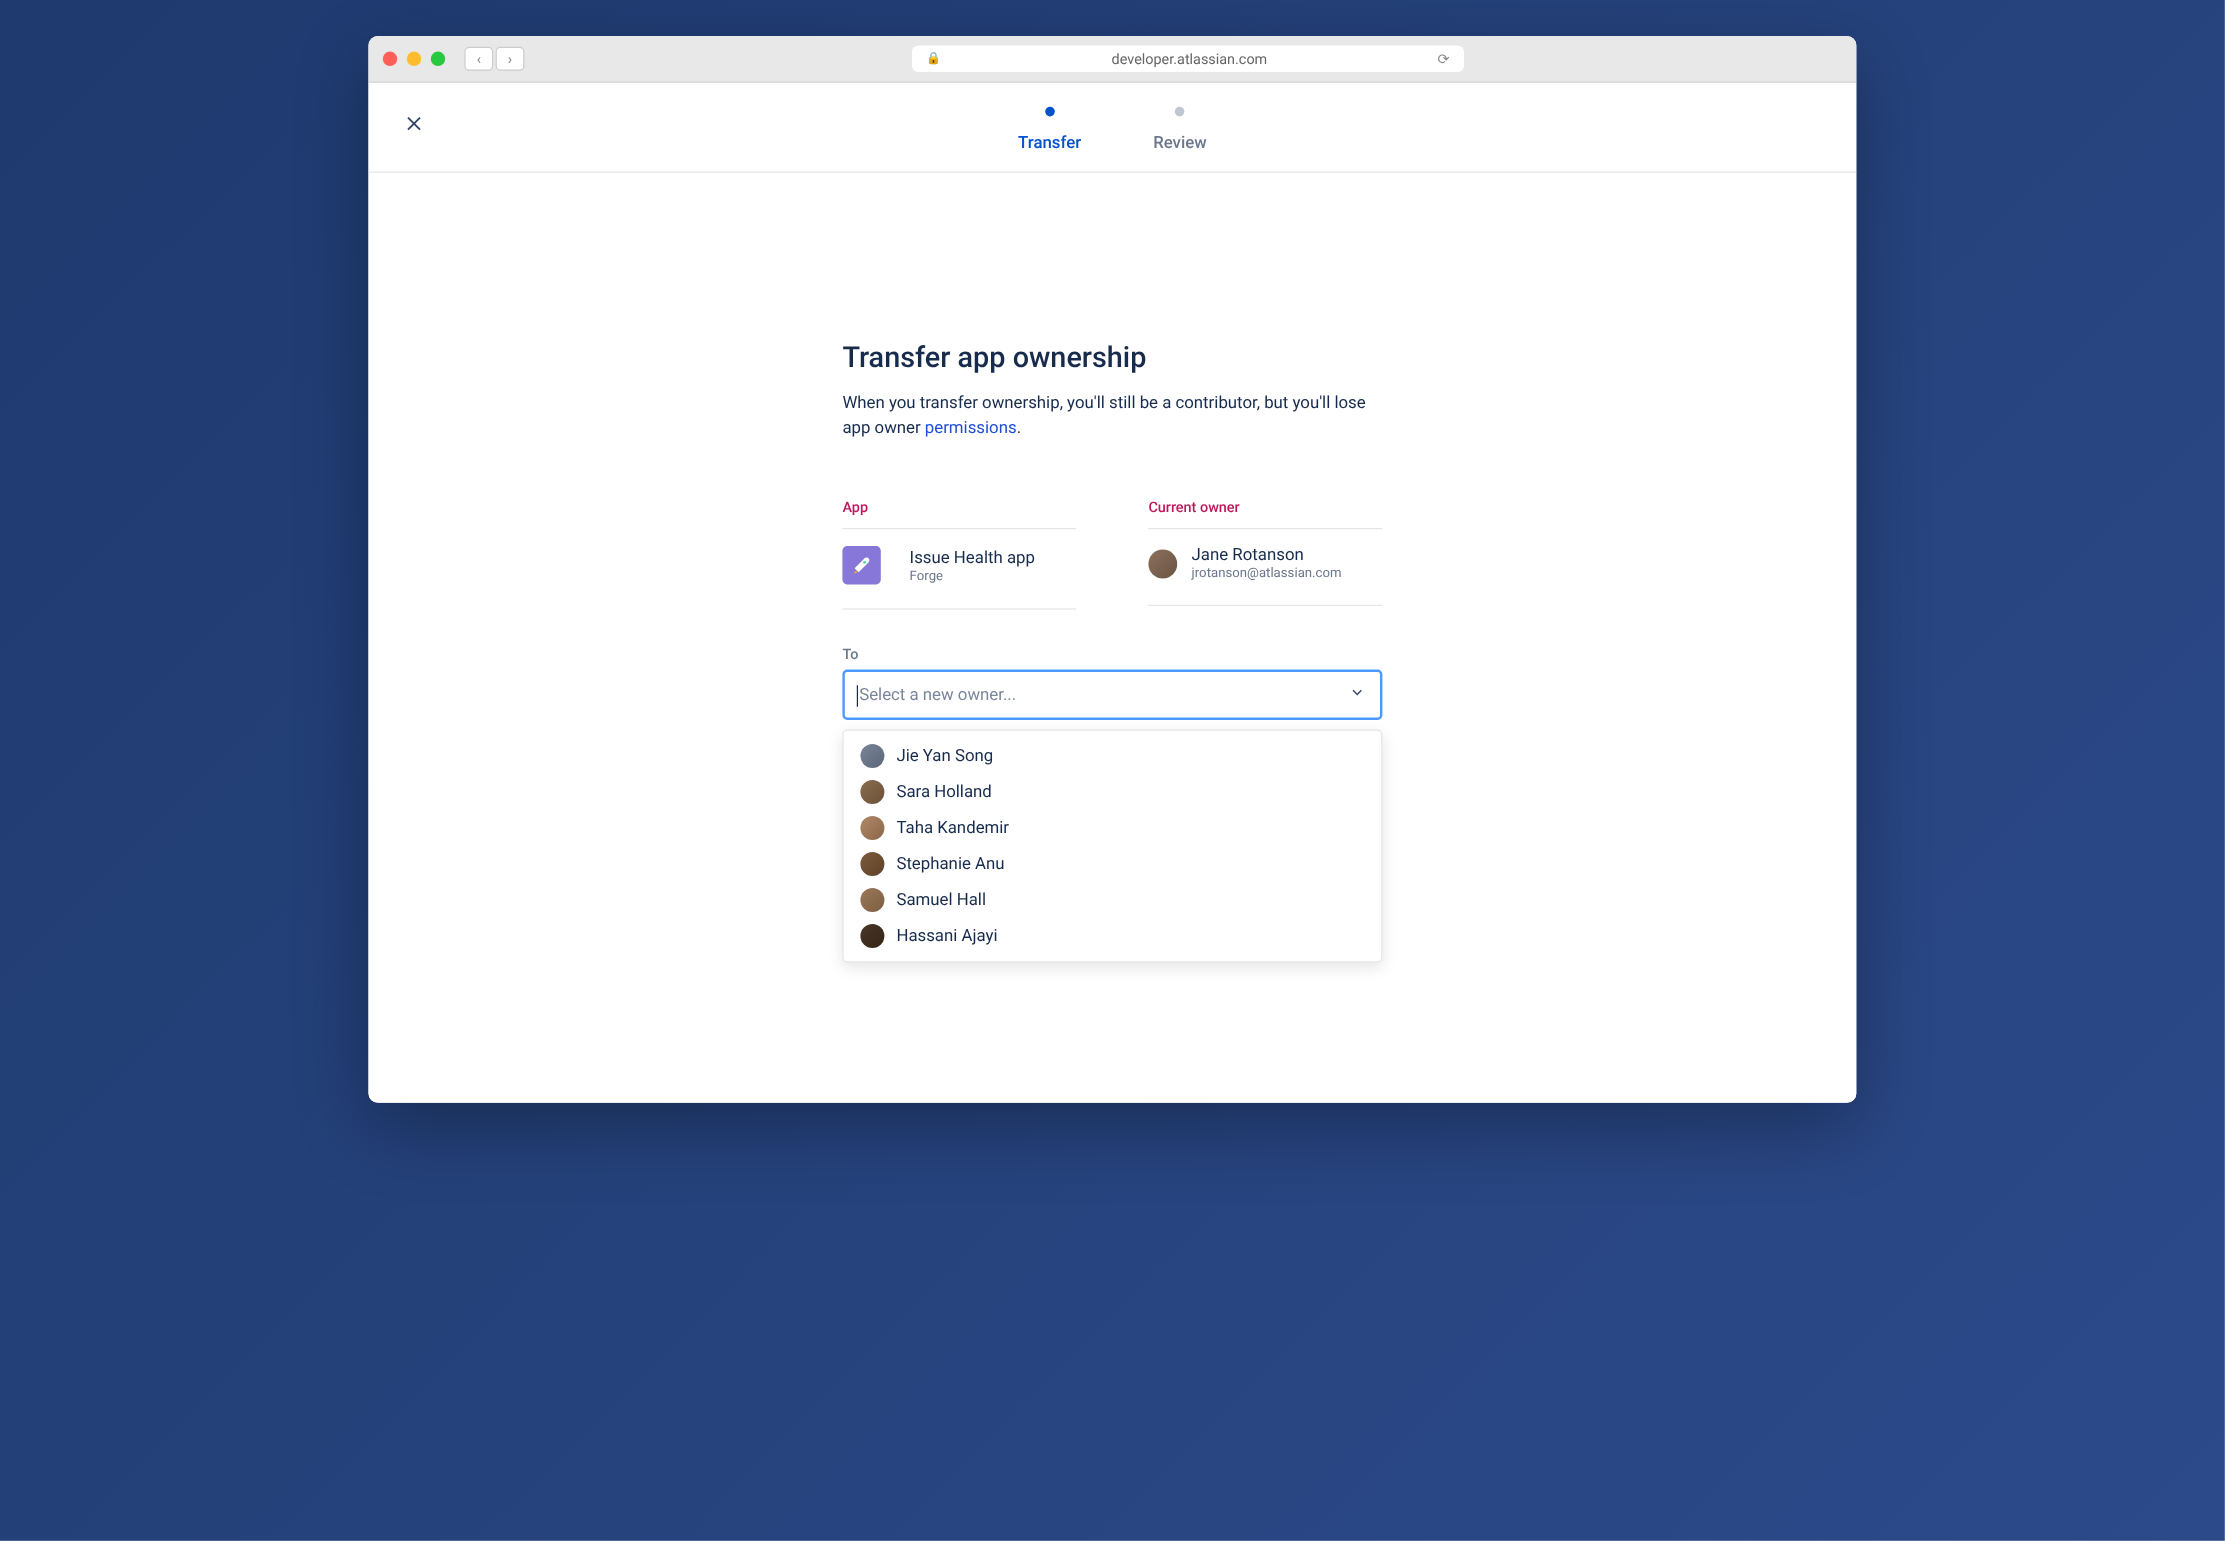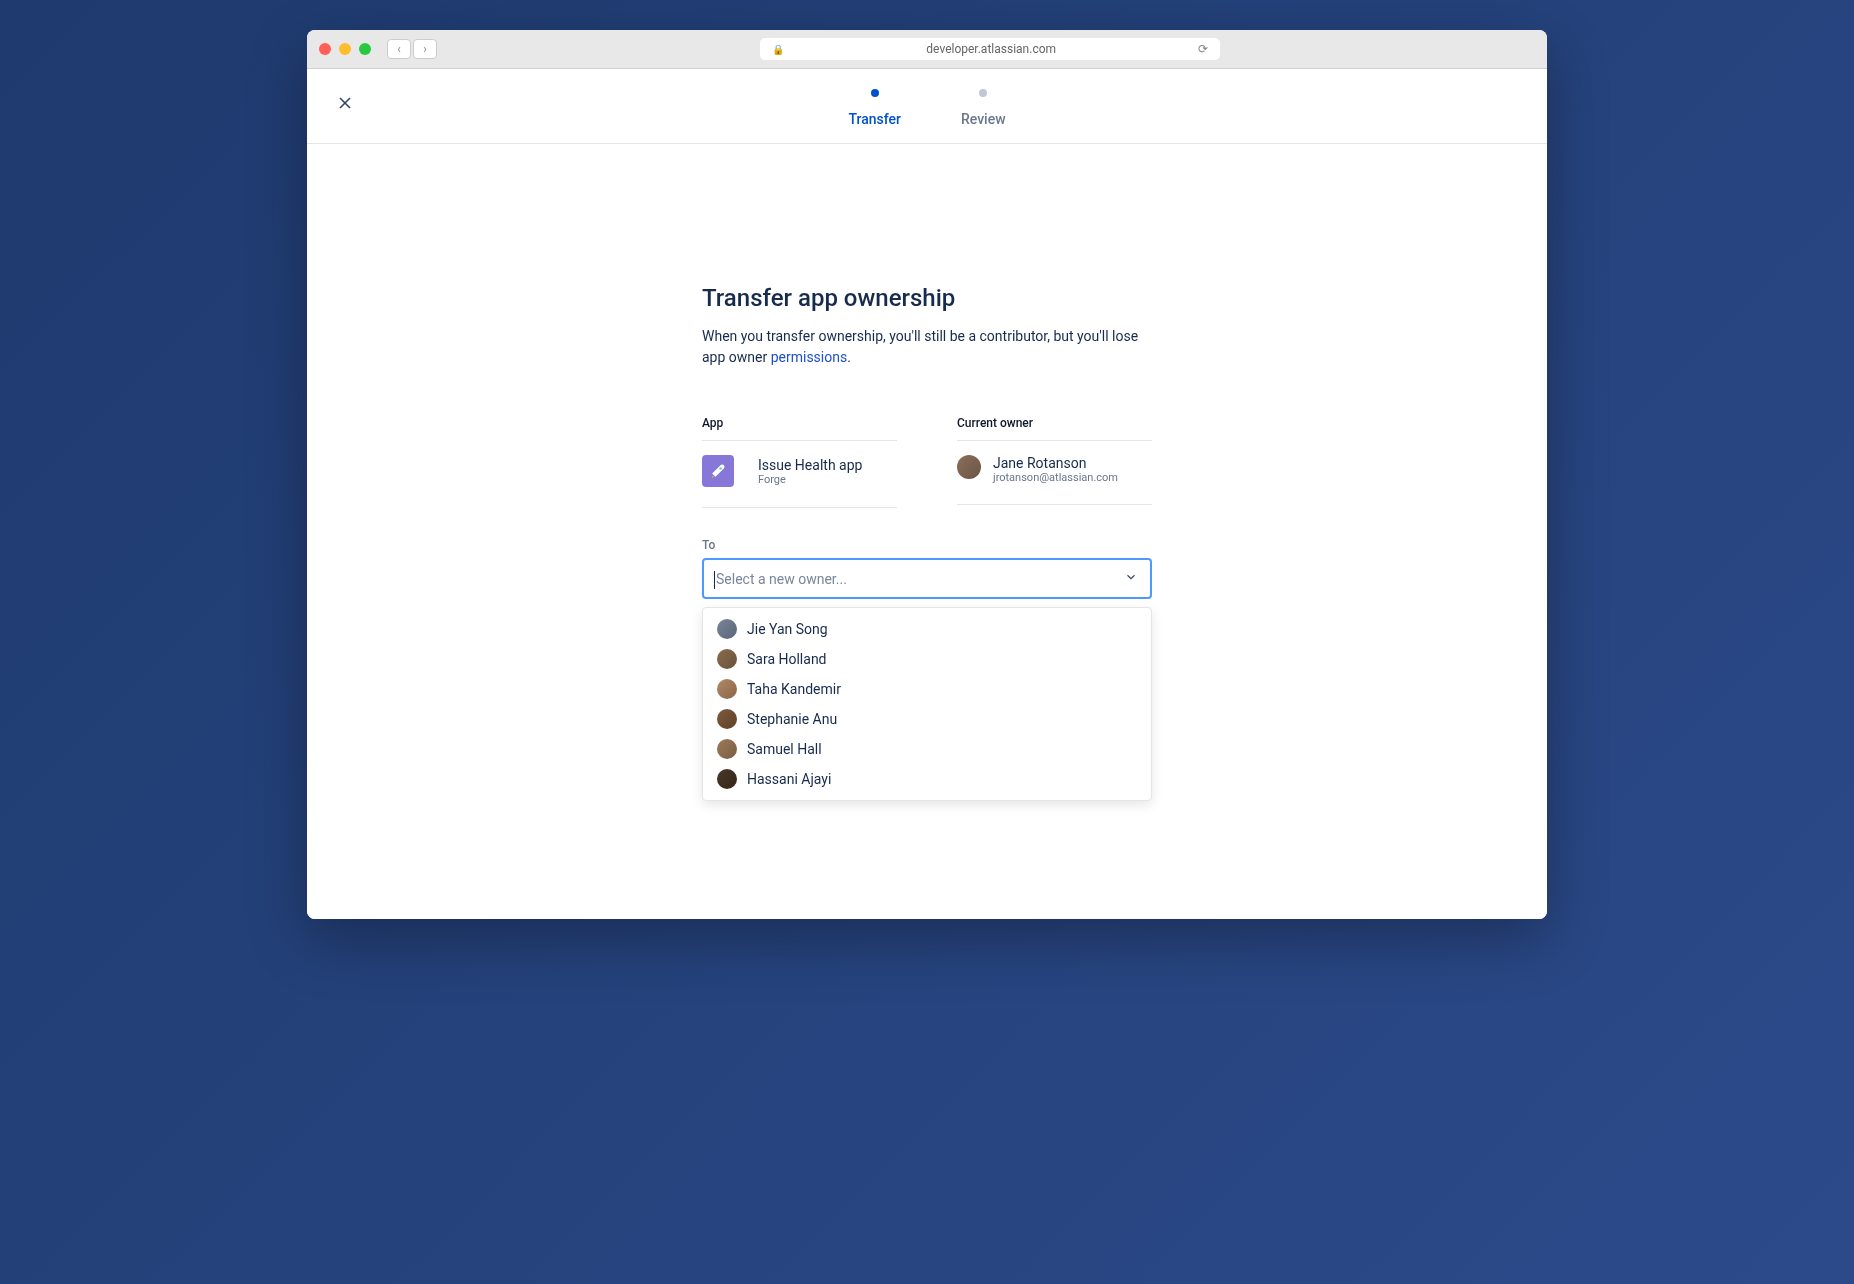"App" .info-label { color: #0f172a -> #be185d }
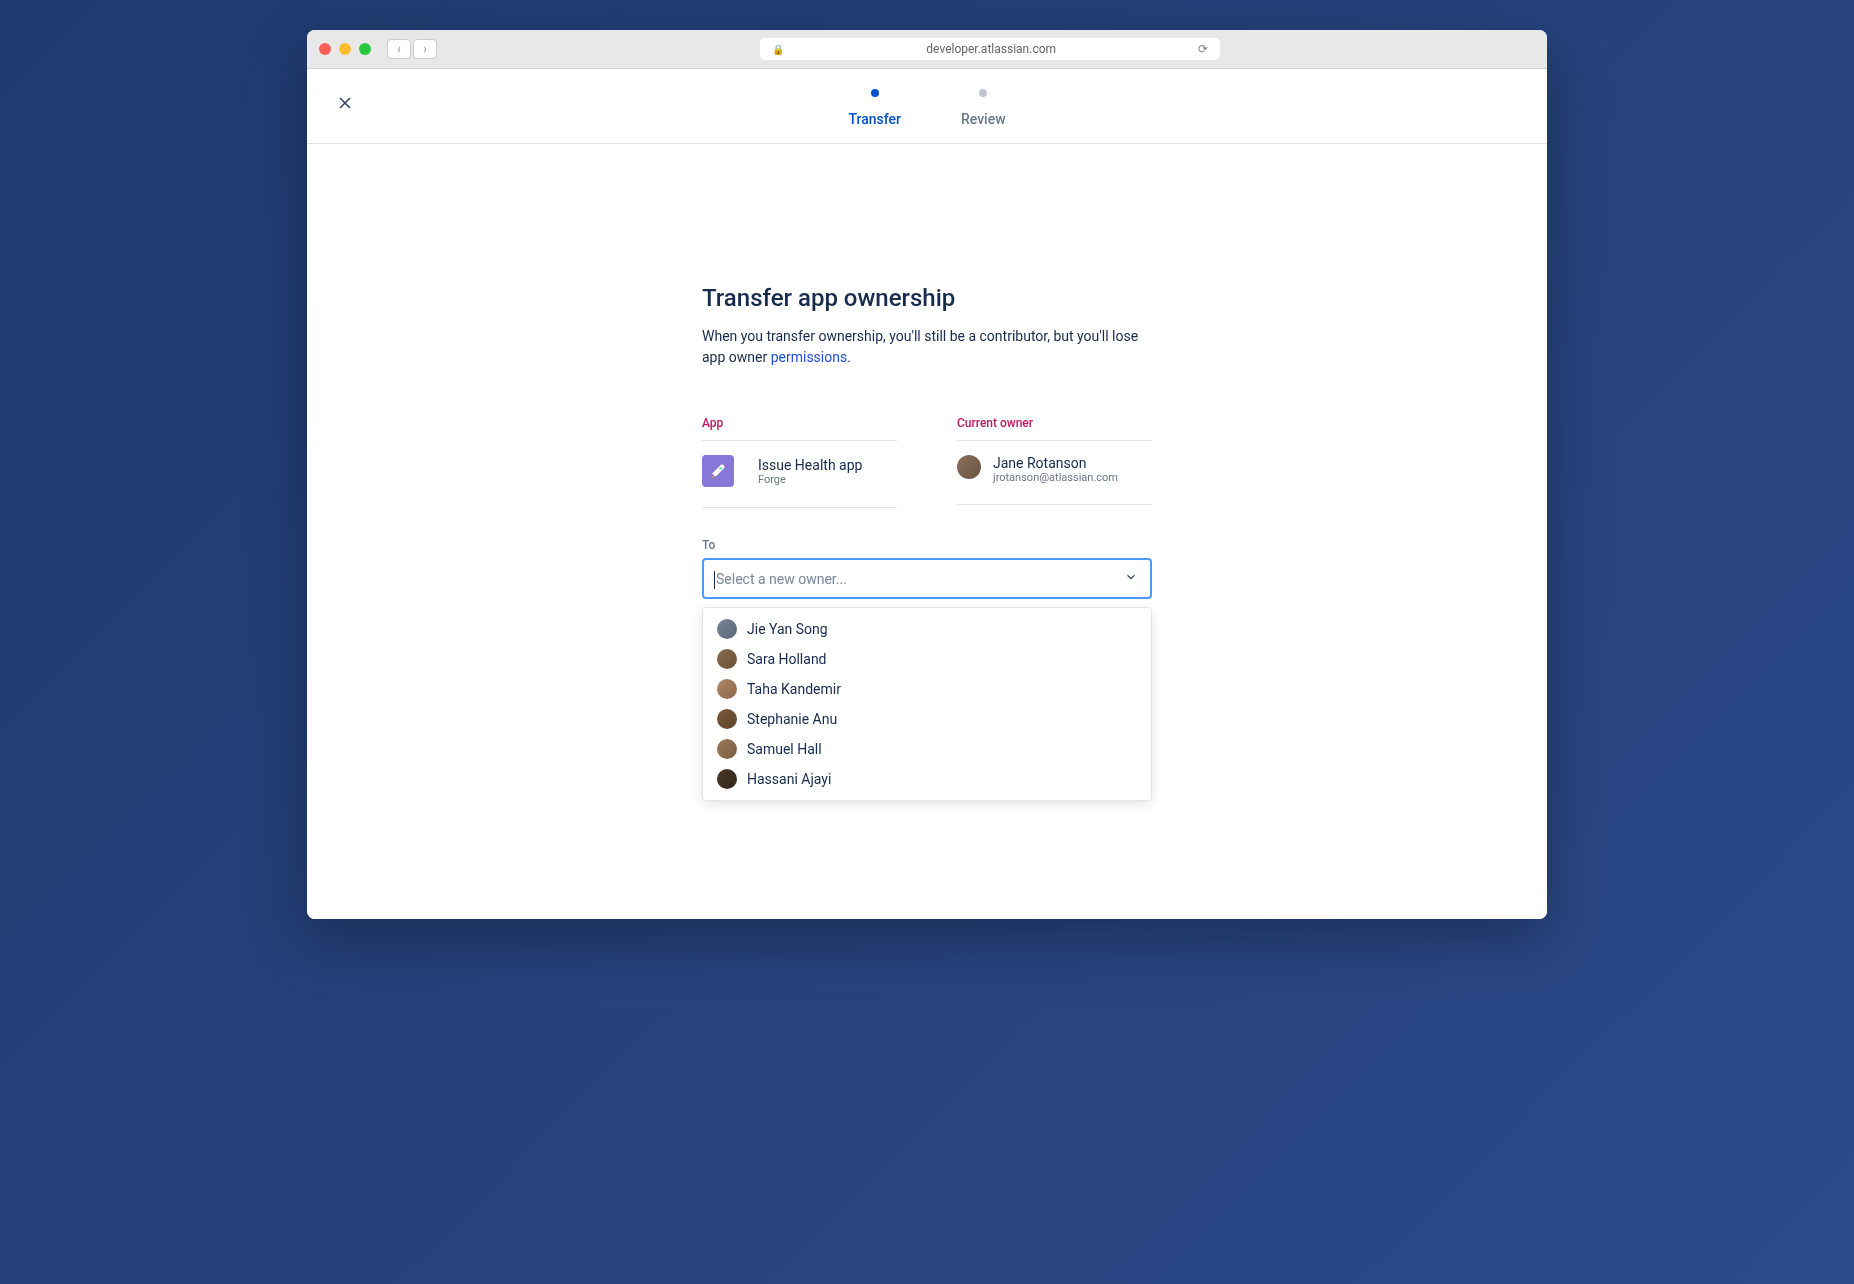"Jane Rotanson" .owner-item { align-items: flex-start -> center }
